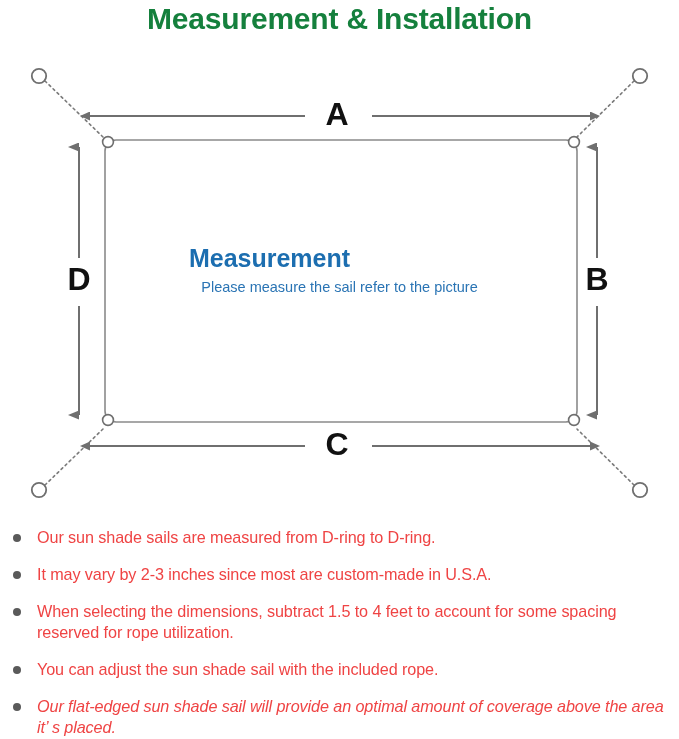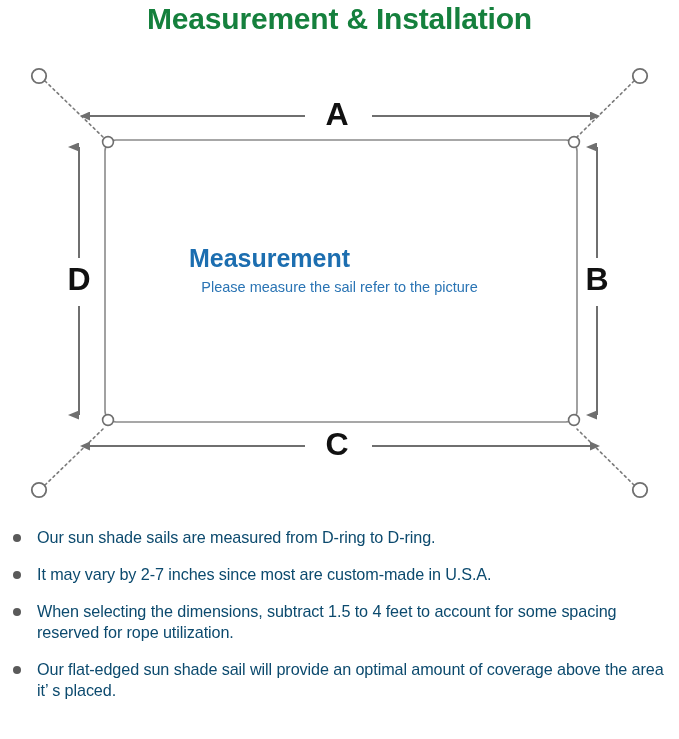"Our sun shade sails are" .note { color: #0c4a6e -> #ef4444 }
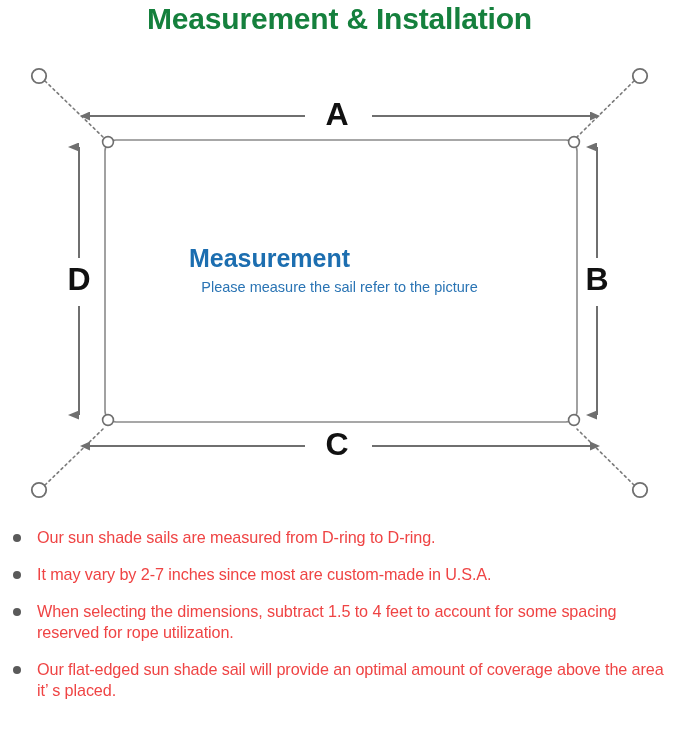"It may vary by 2-7" span { text: 2-7 -> 2-3 }
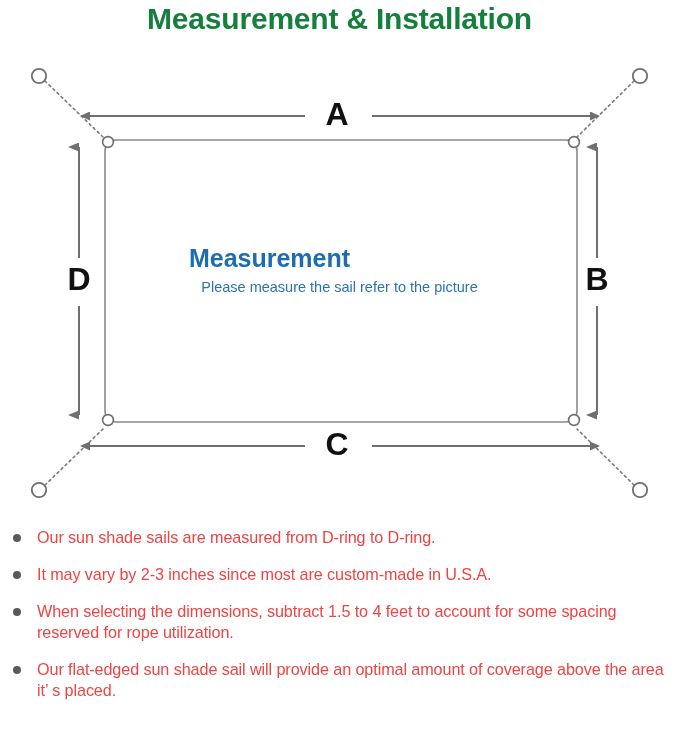"You can adjust the sun" div.note { html: none -> <div> <span></span> <span>You can adjust the sun shade sail with the included rope.</span> </div> }
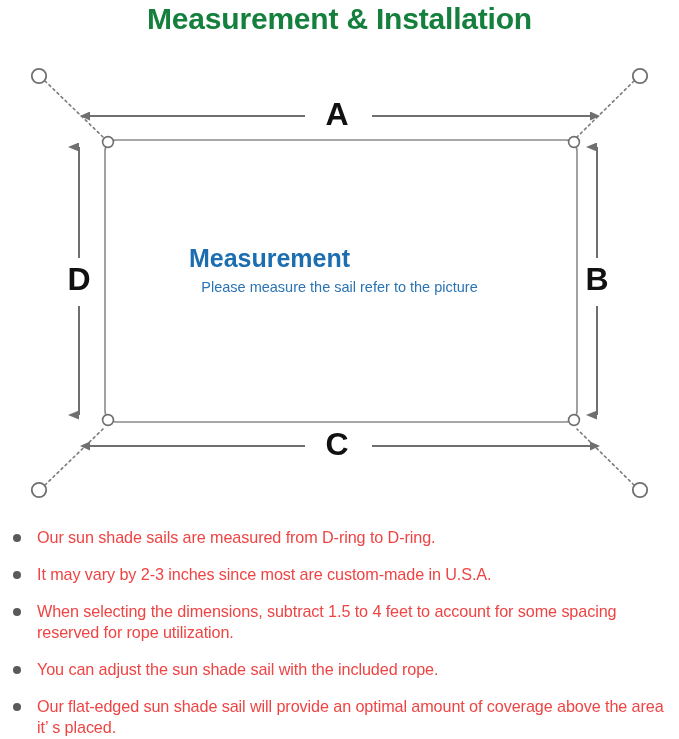"Our flat-edged sun shade sail" .note:last-child { font-style: none -> italic }
